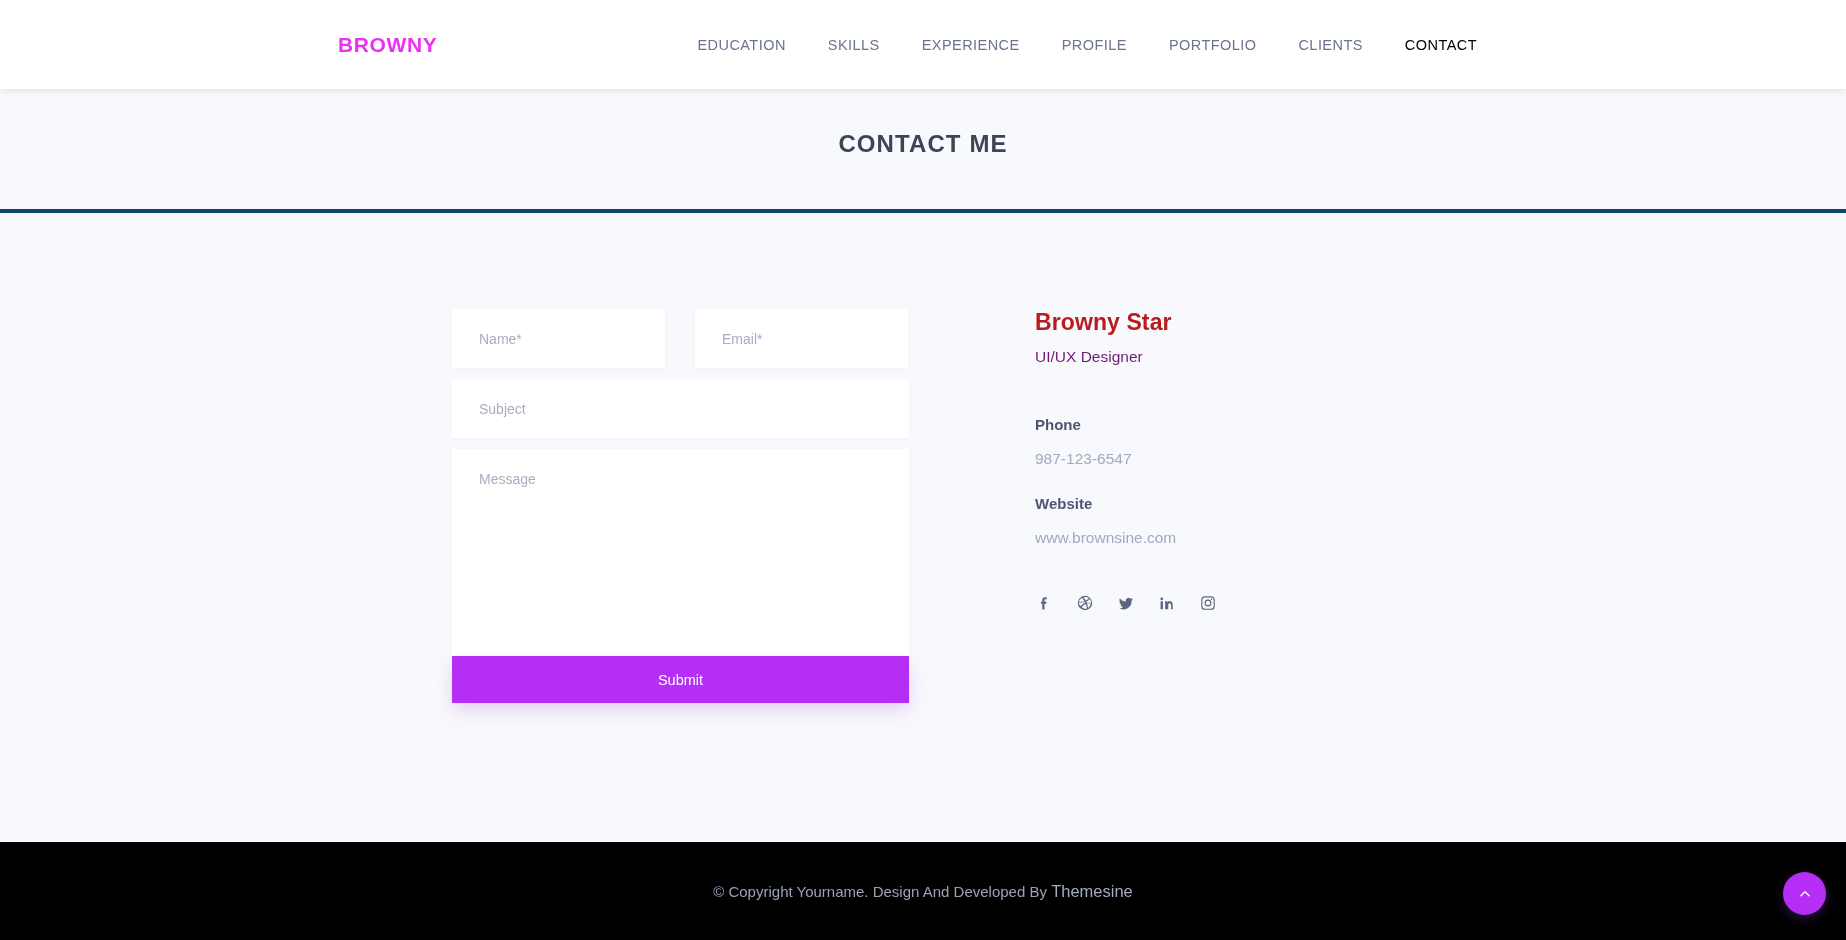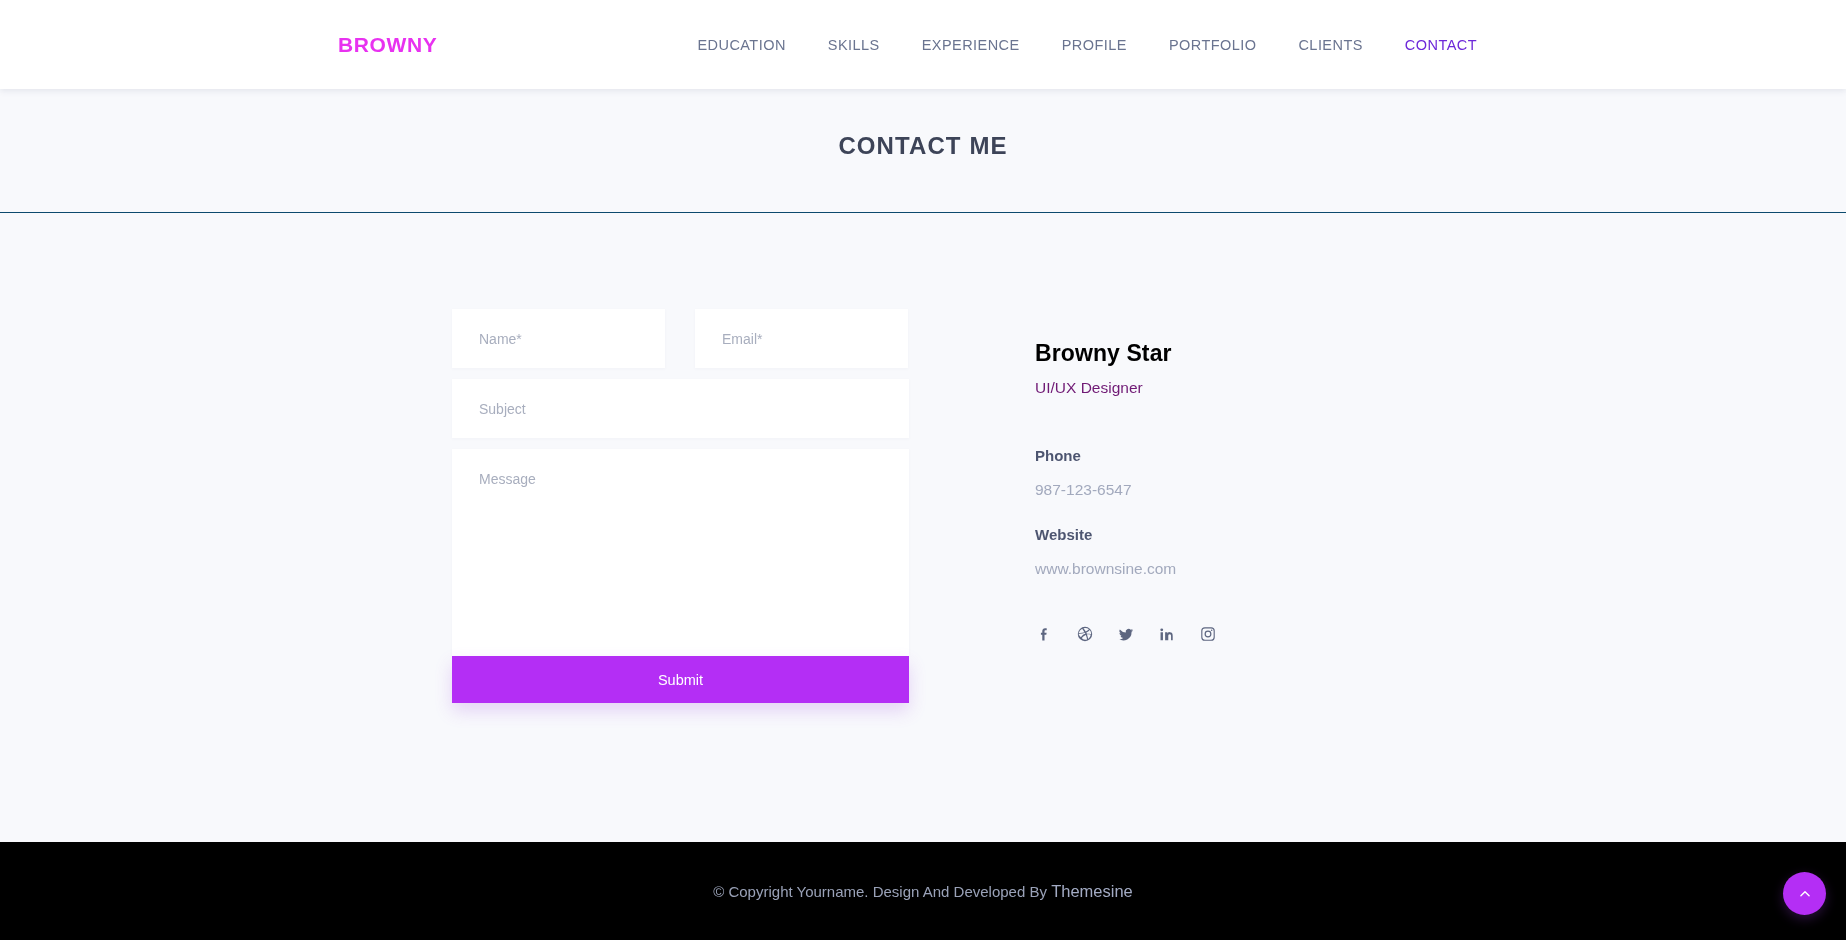"CONTACT" .nav-link.is-active { color: #6d28d9 -> #000000 }
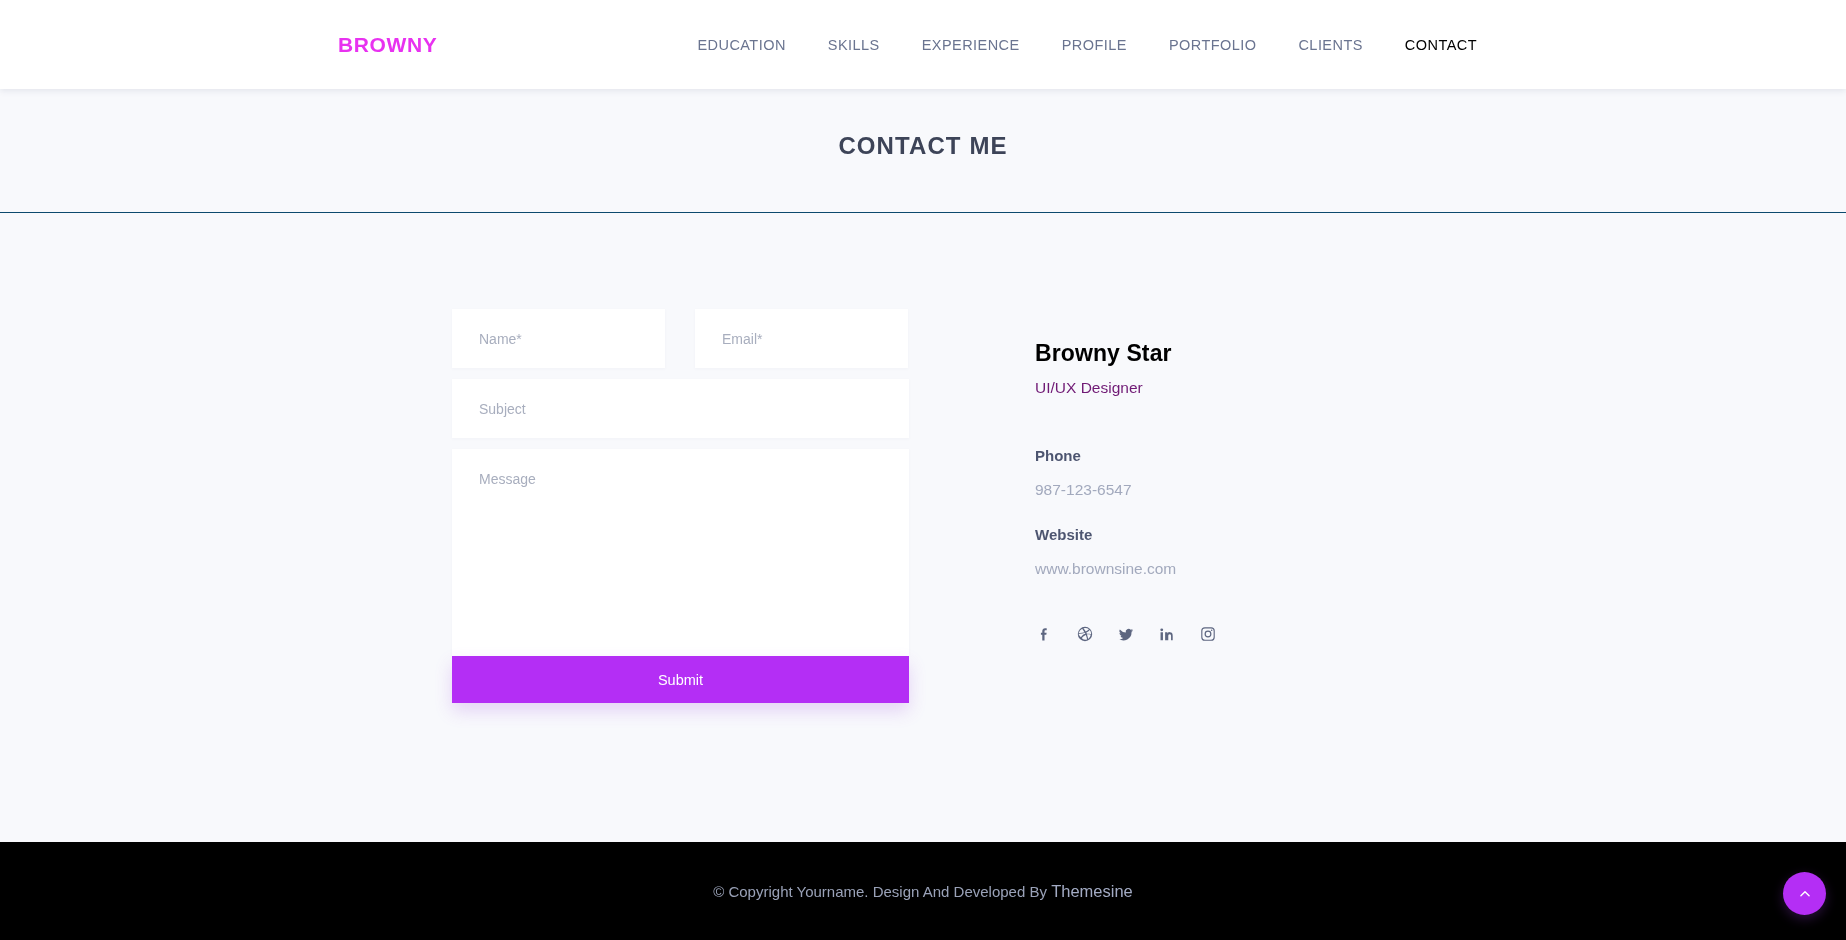"CONTACT ME" .page-title-band { border-bottom: 1px solid #0c4a6e -> 4px solid #0c4a6e }
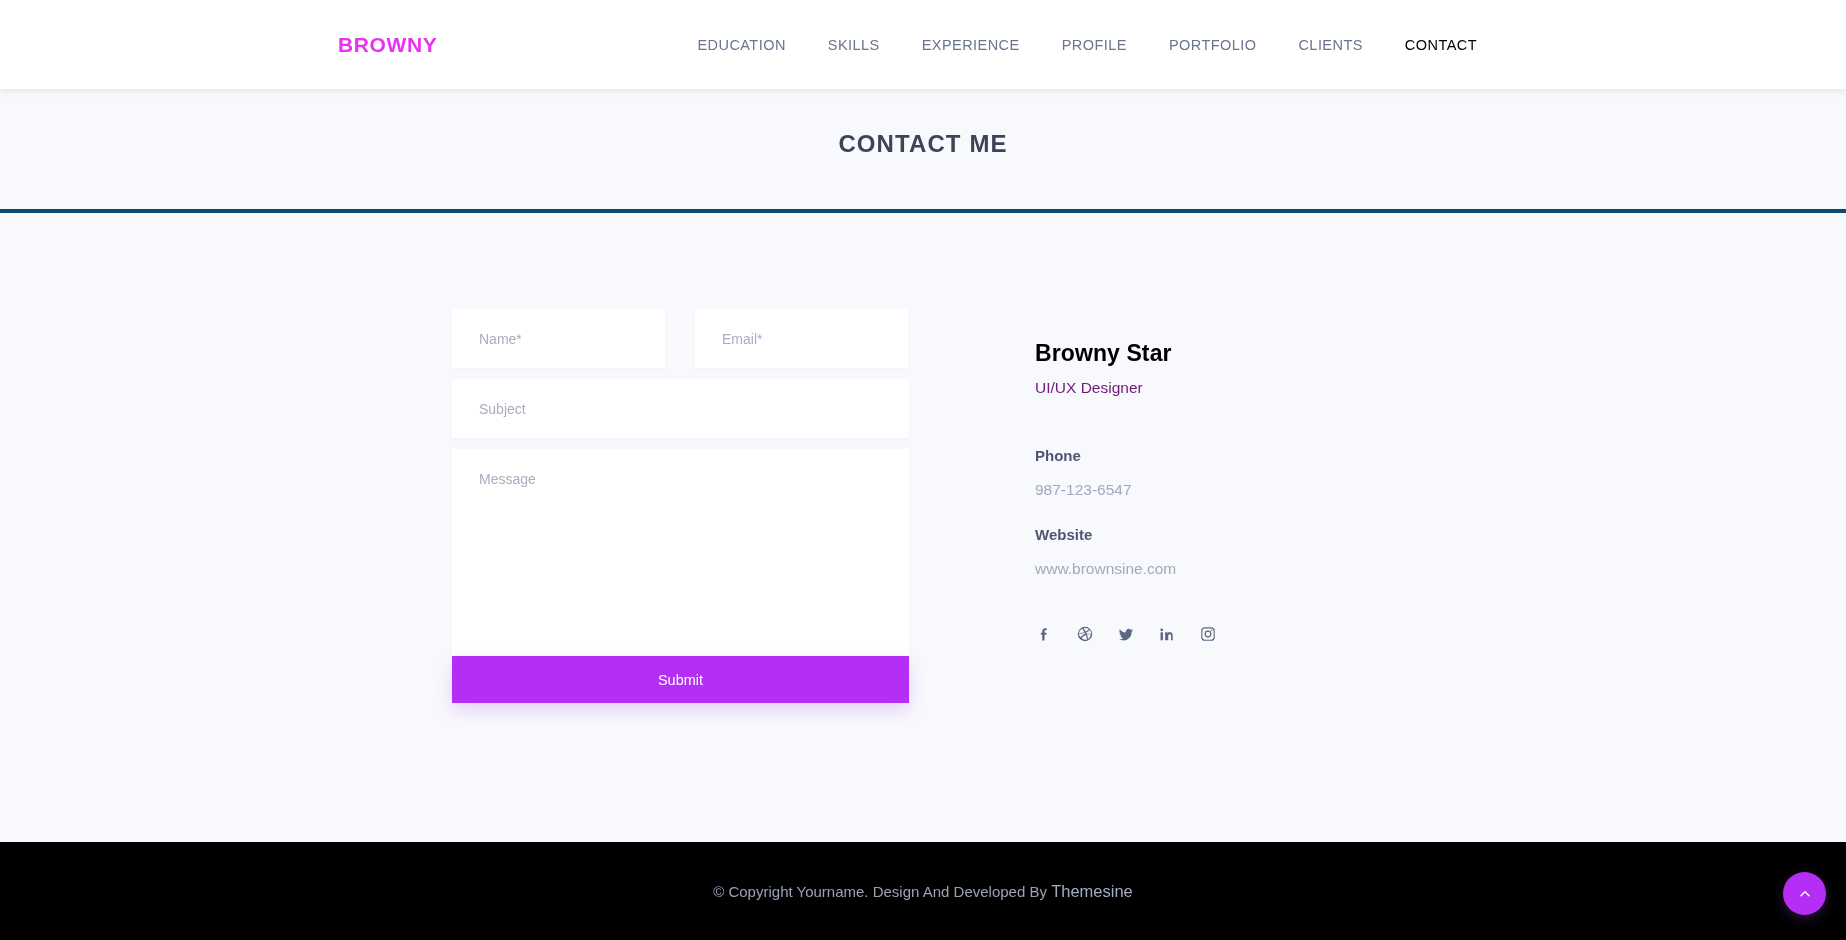"Browny Star" .info-name { color: #000000 -> #b91c1c; margin-top: 31px -> none }
